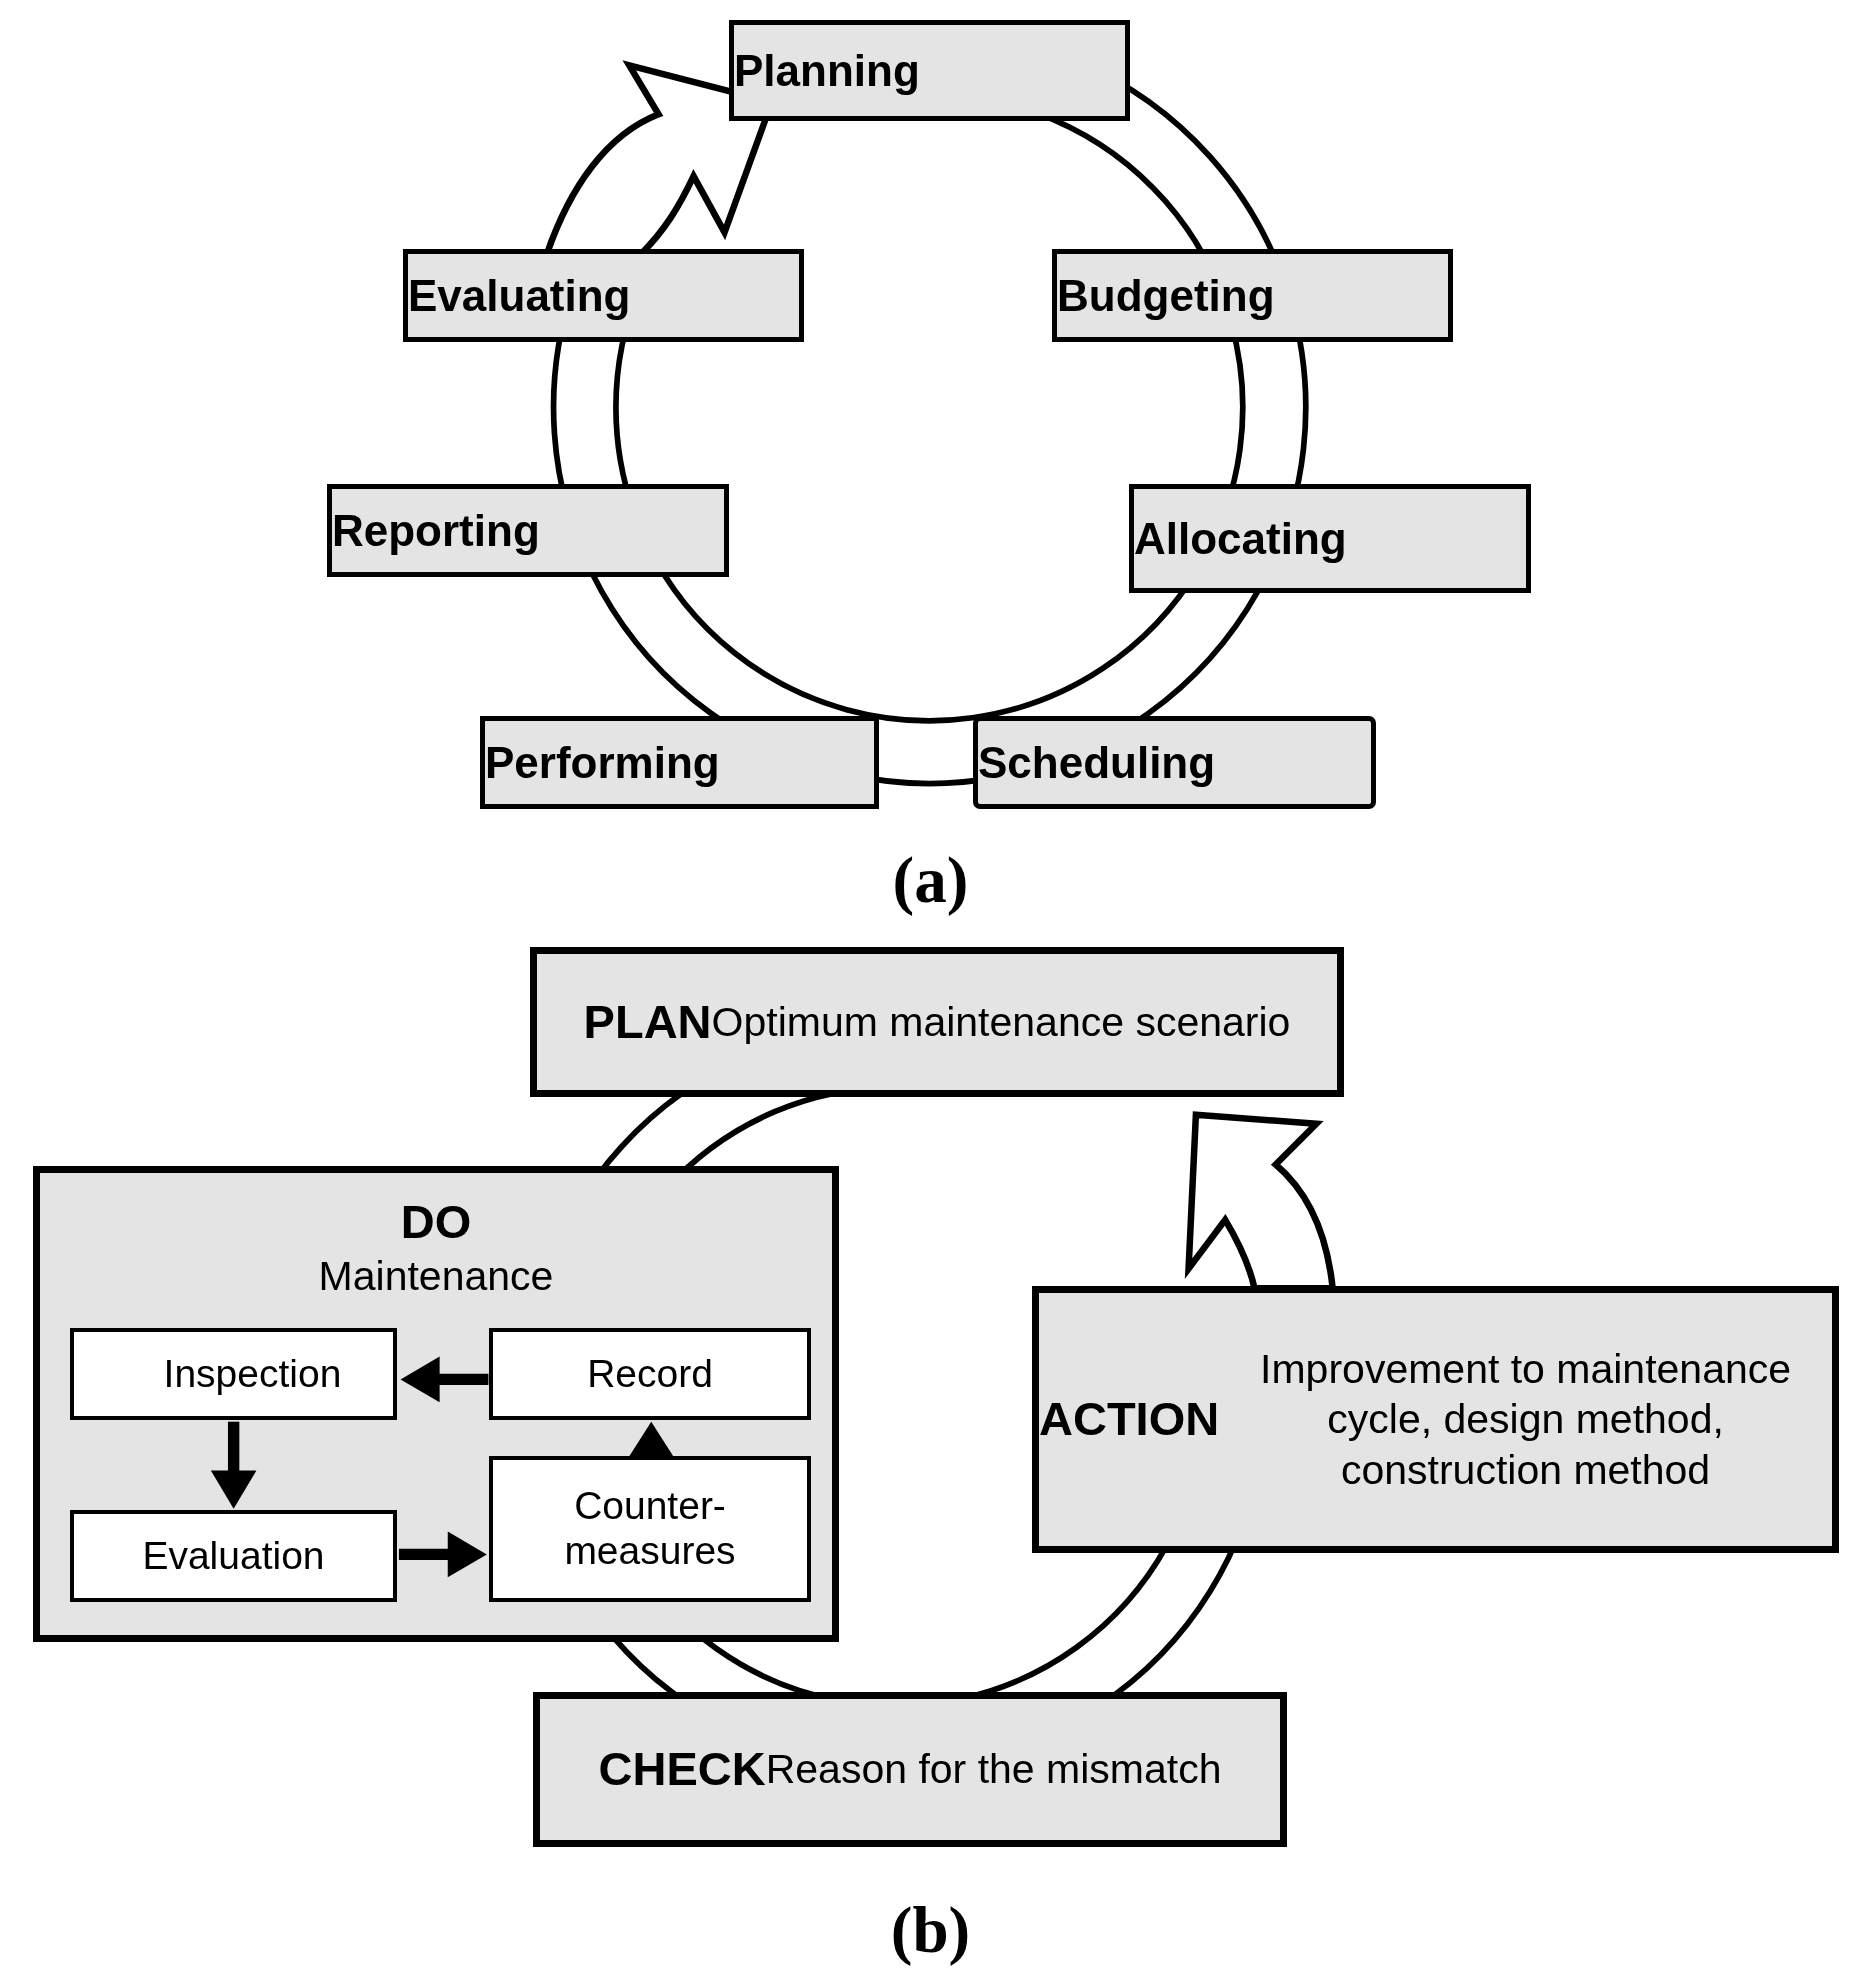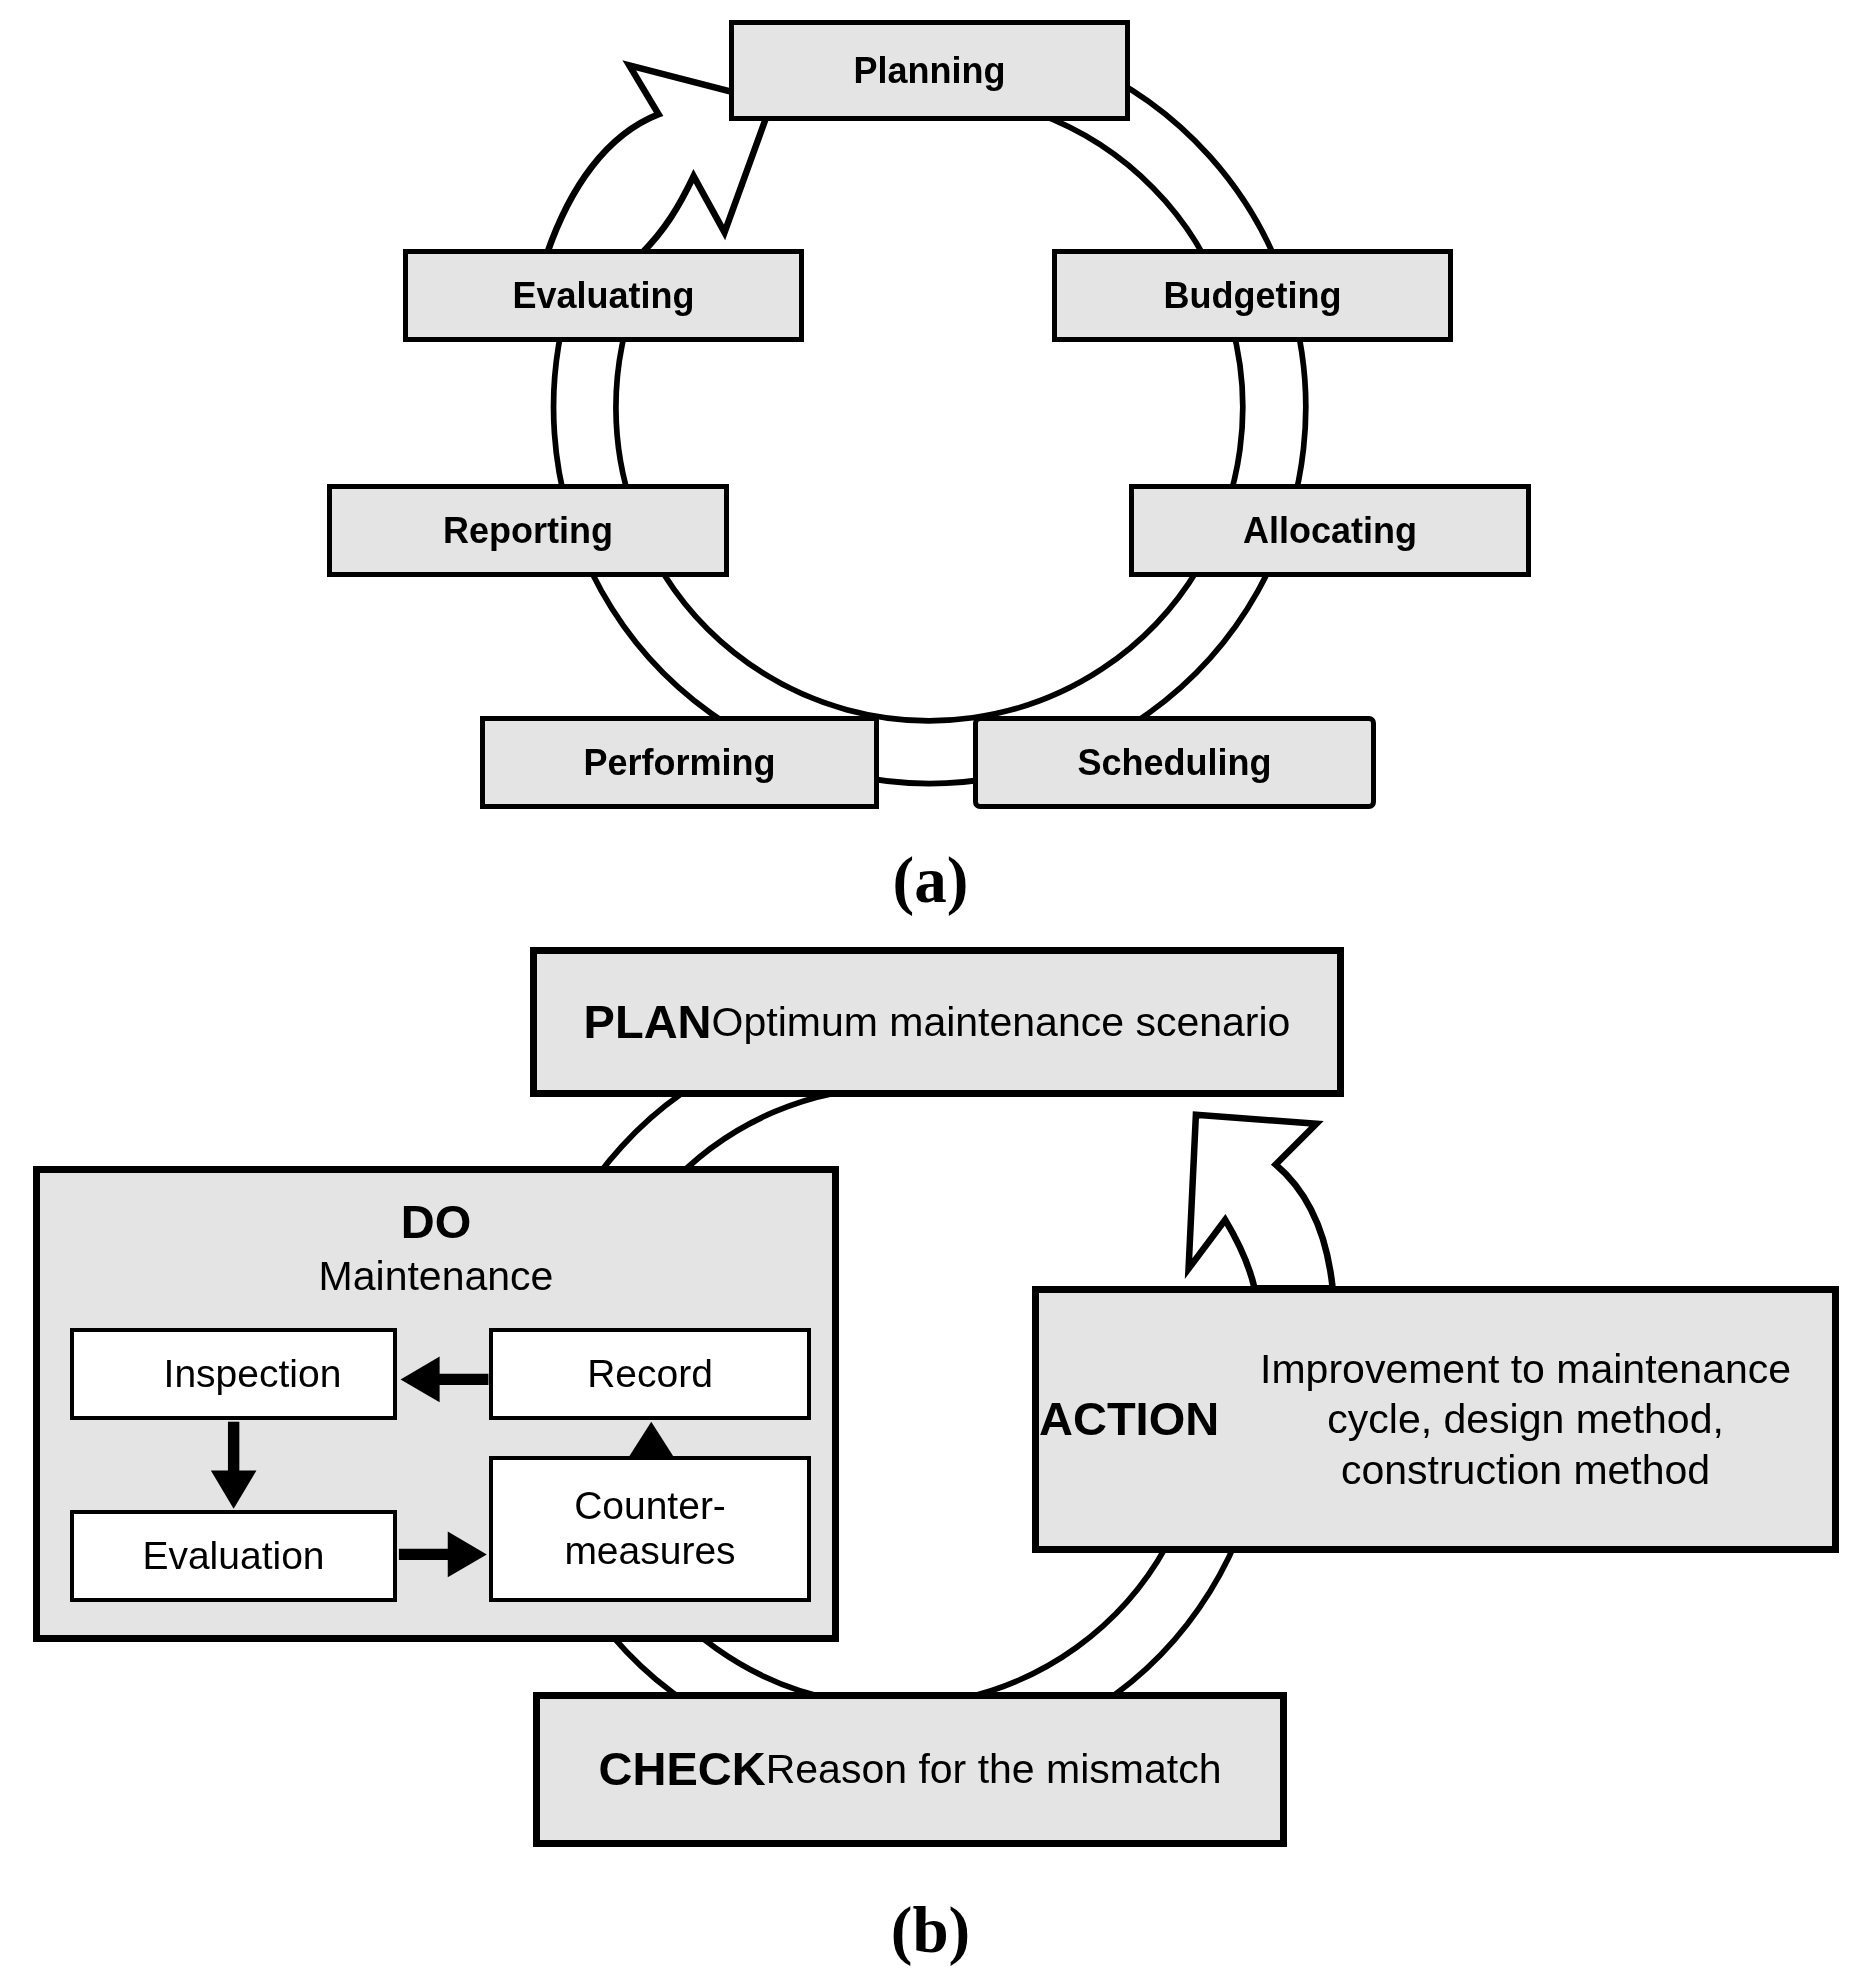"Planning" .abox { font-size: 36px -> 44px; justify-content: center -> flex-start }
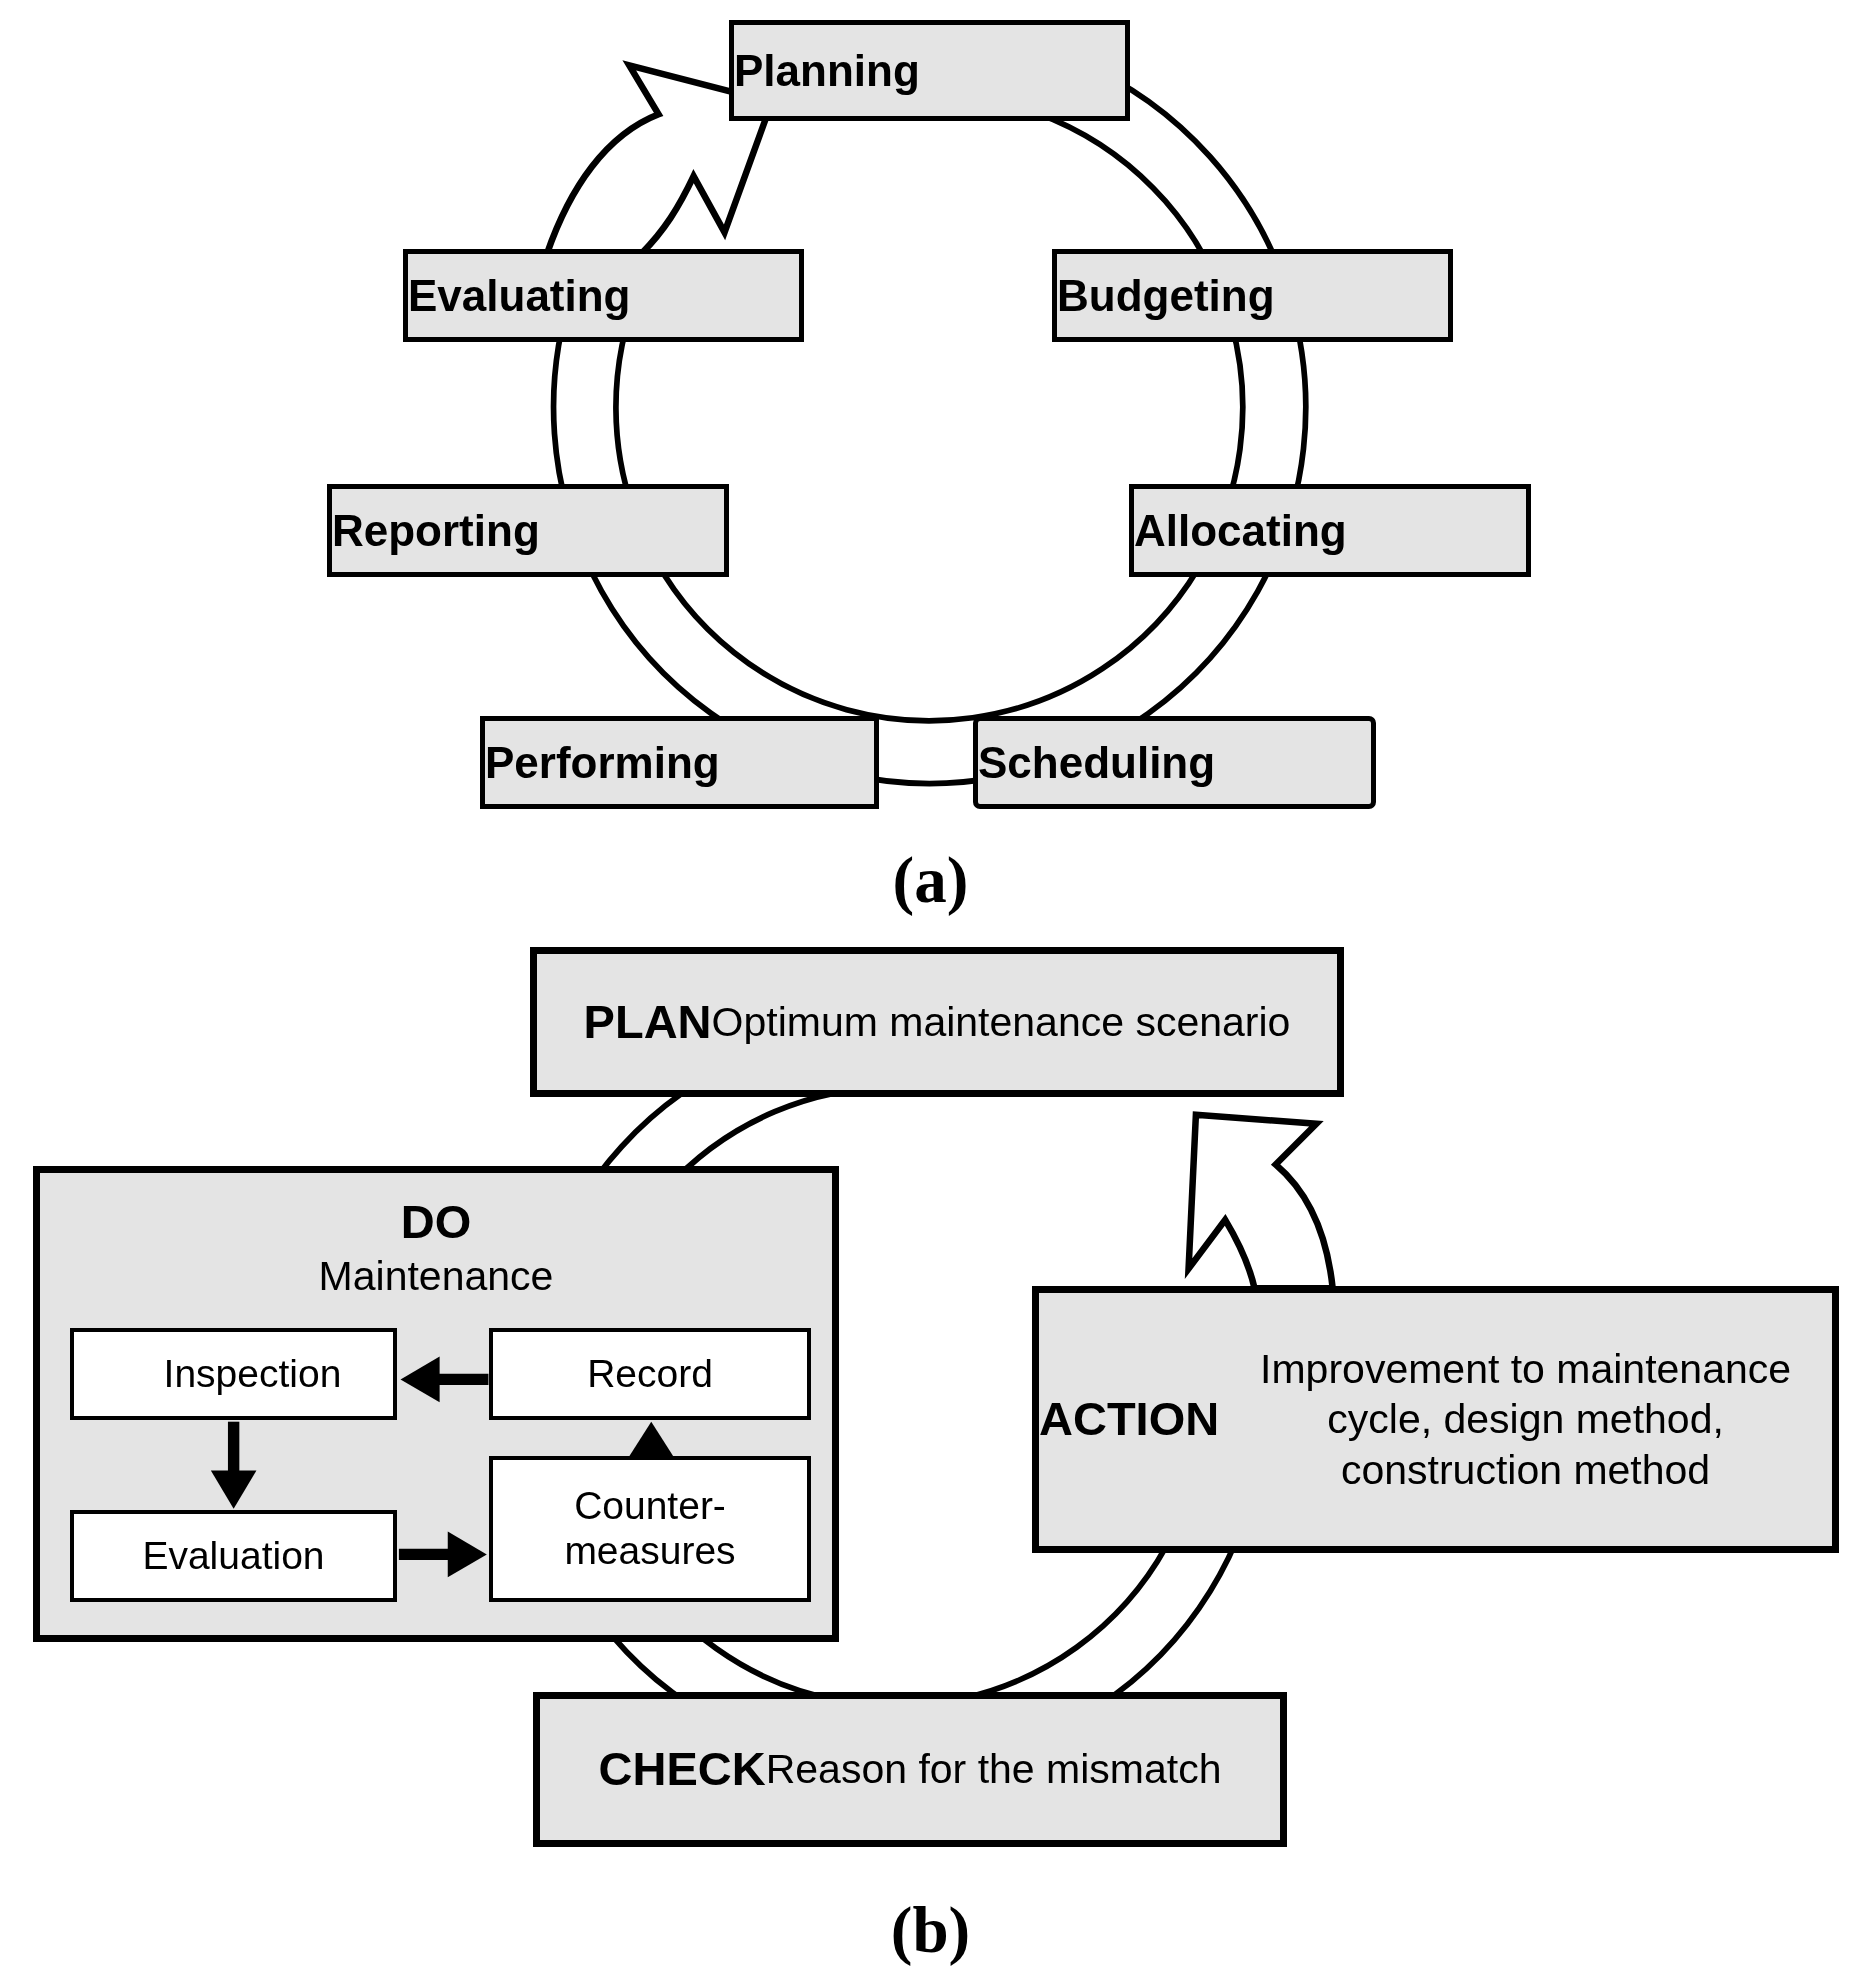"Allocating" div.abox { height: 93px -> 109px }
